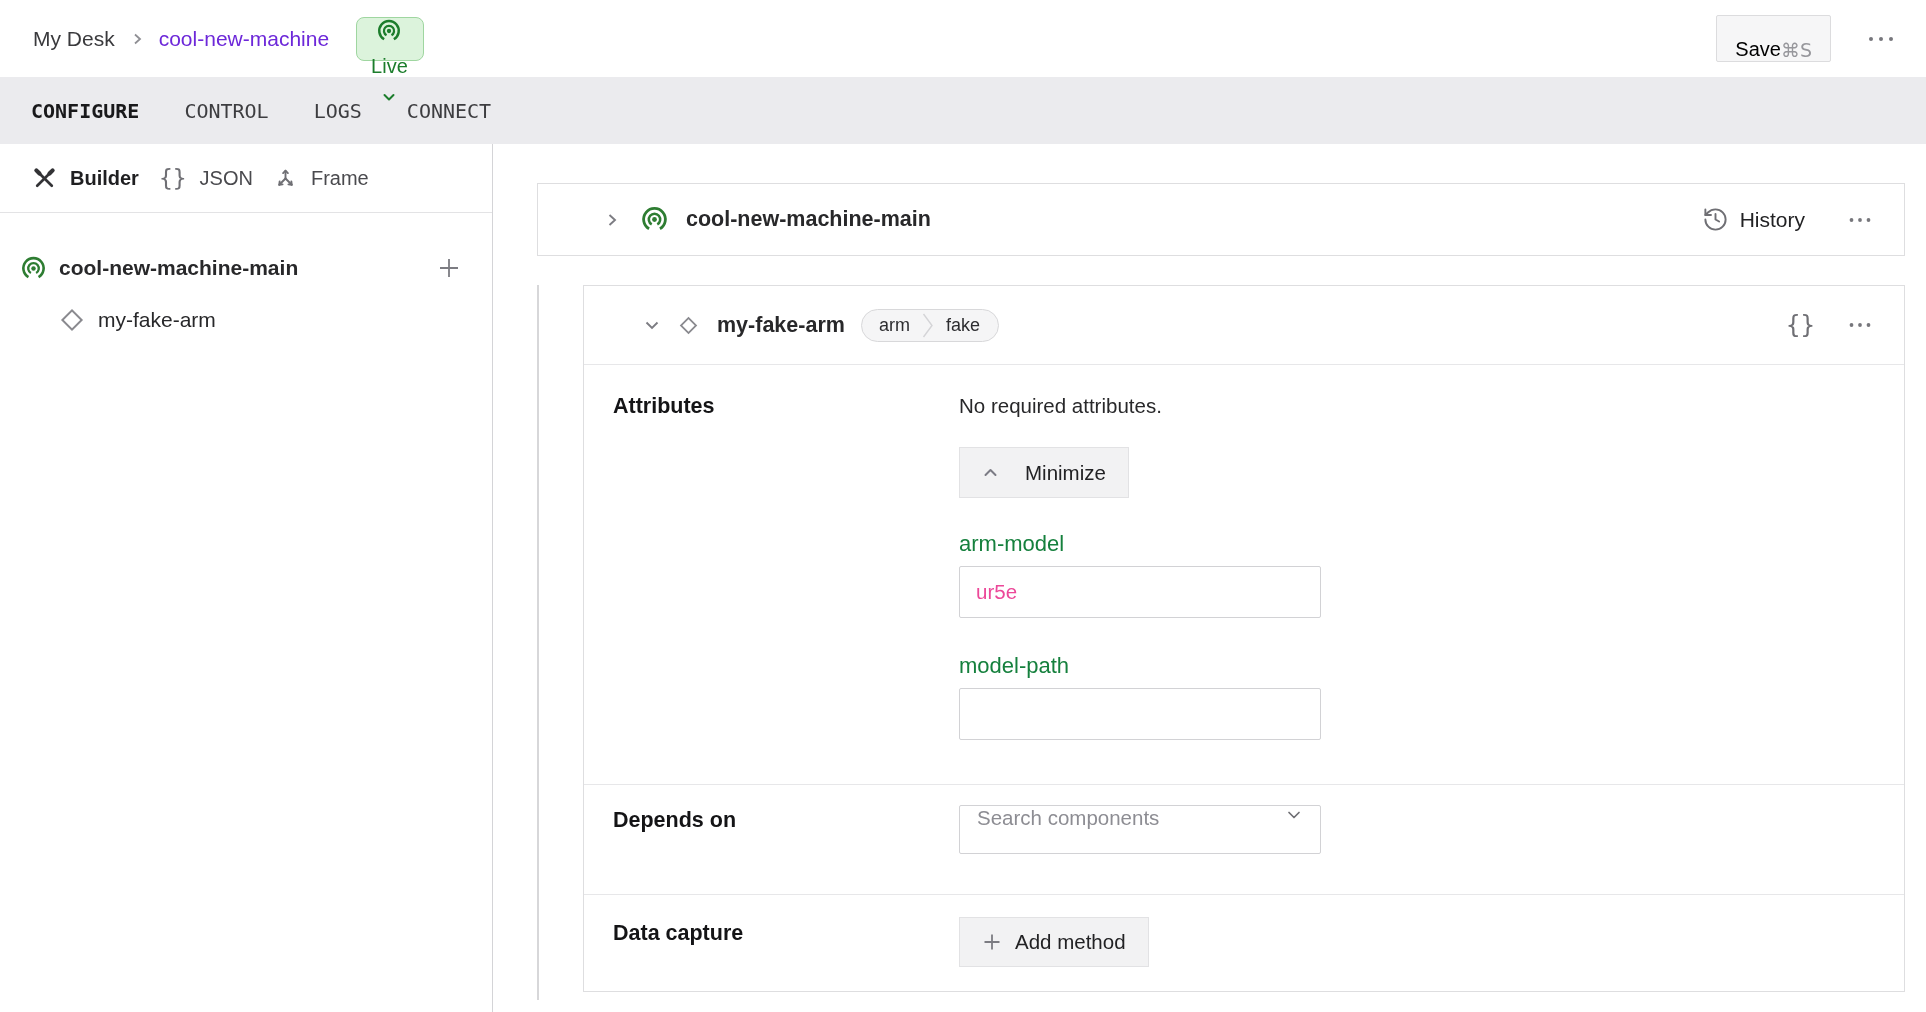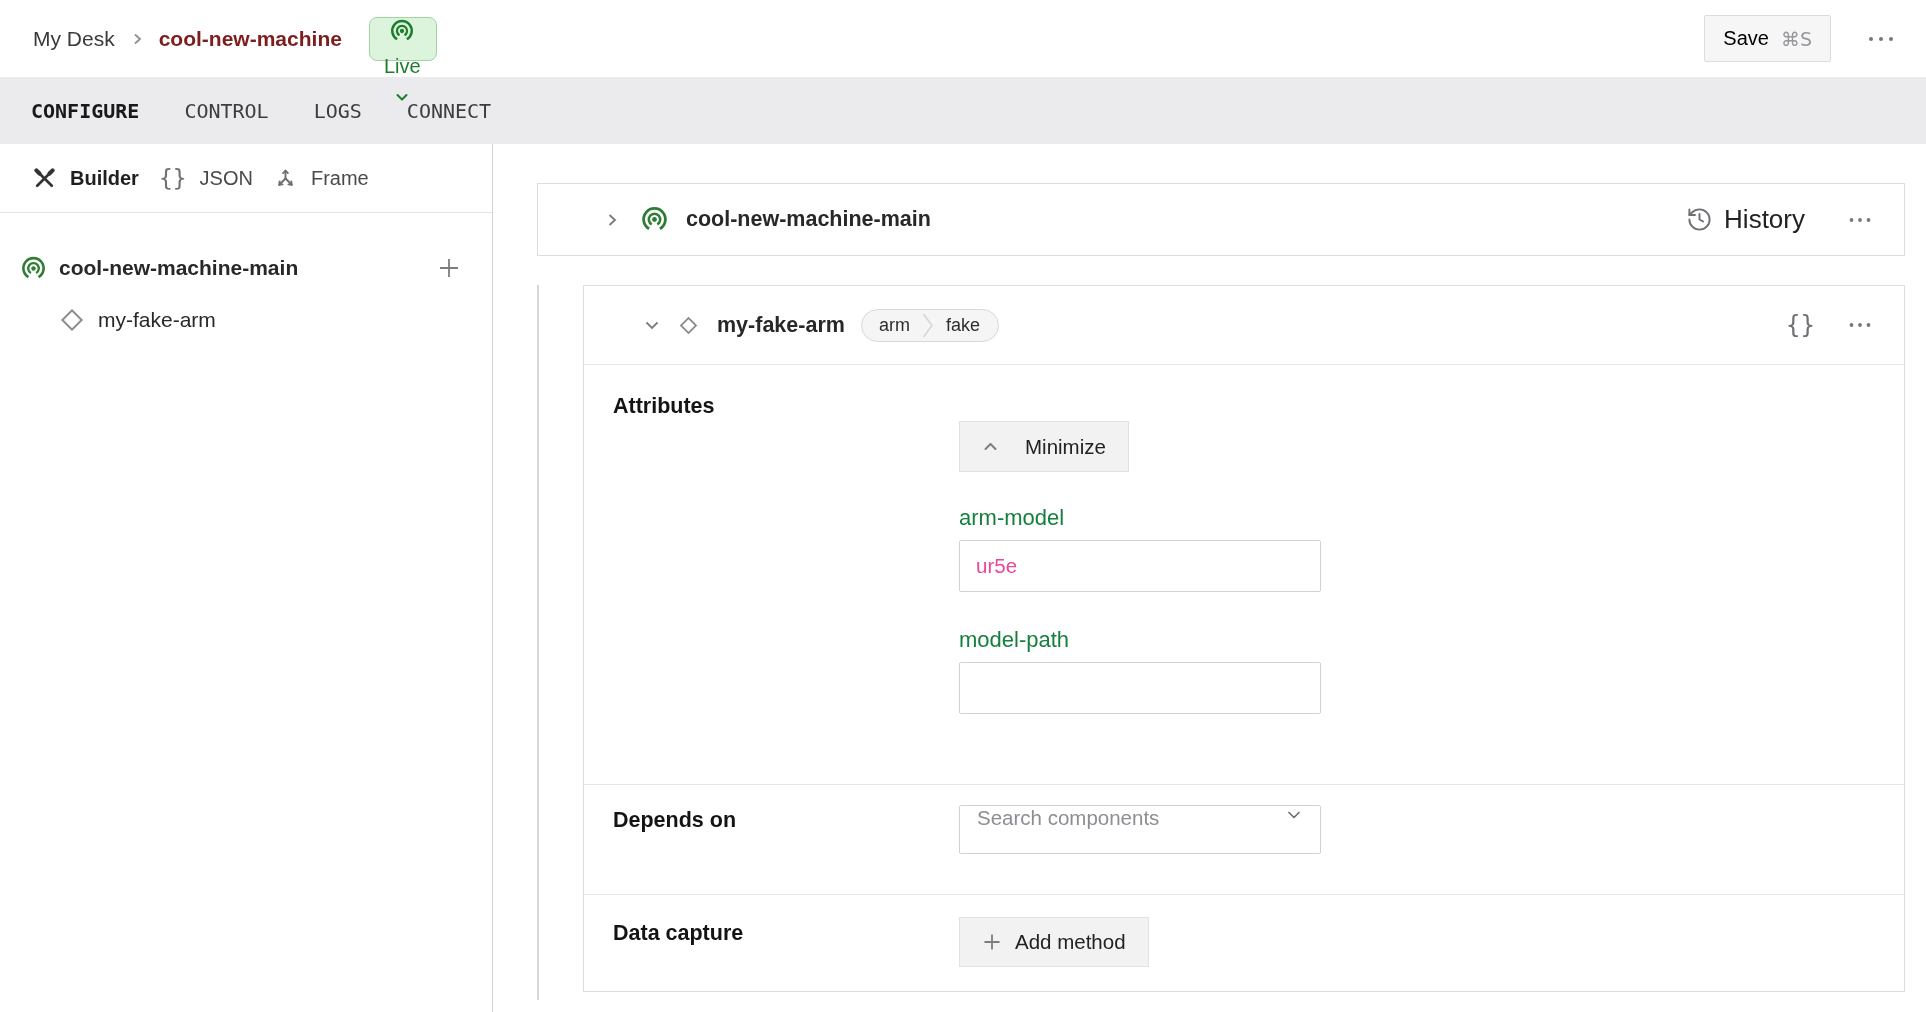"cool-new-machine" .bc-current { color: #7f1d1d -> #6d28d9; font-weight: 700 -> 400 }
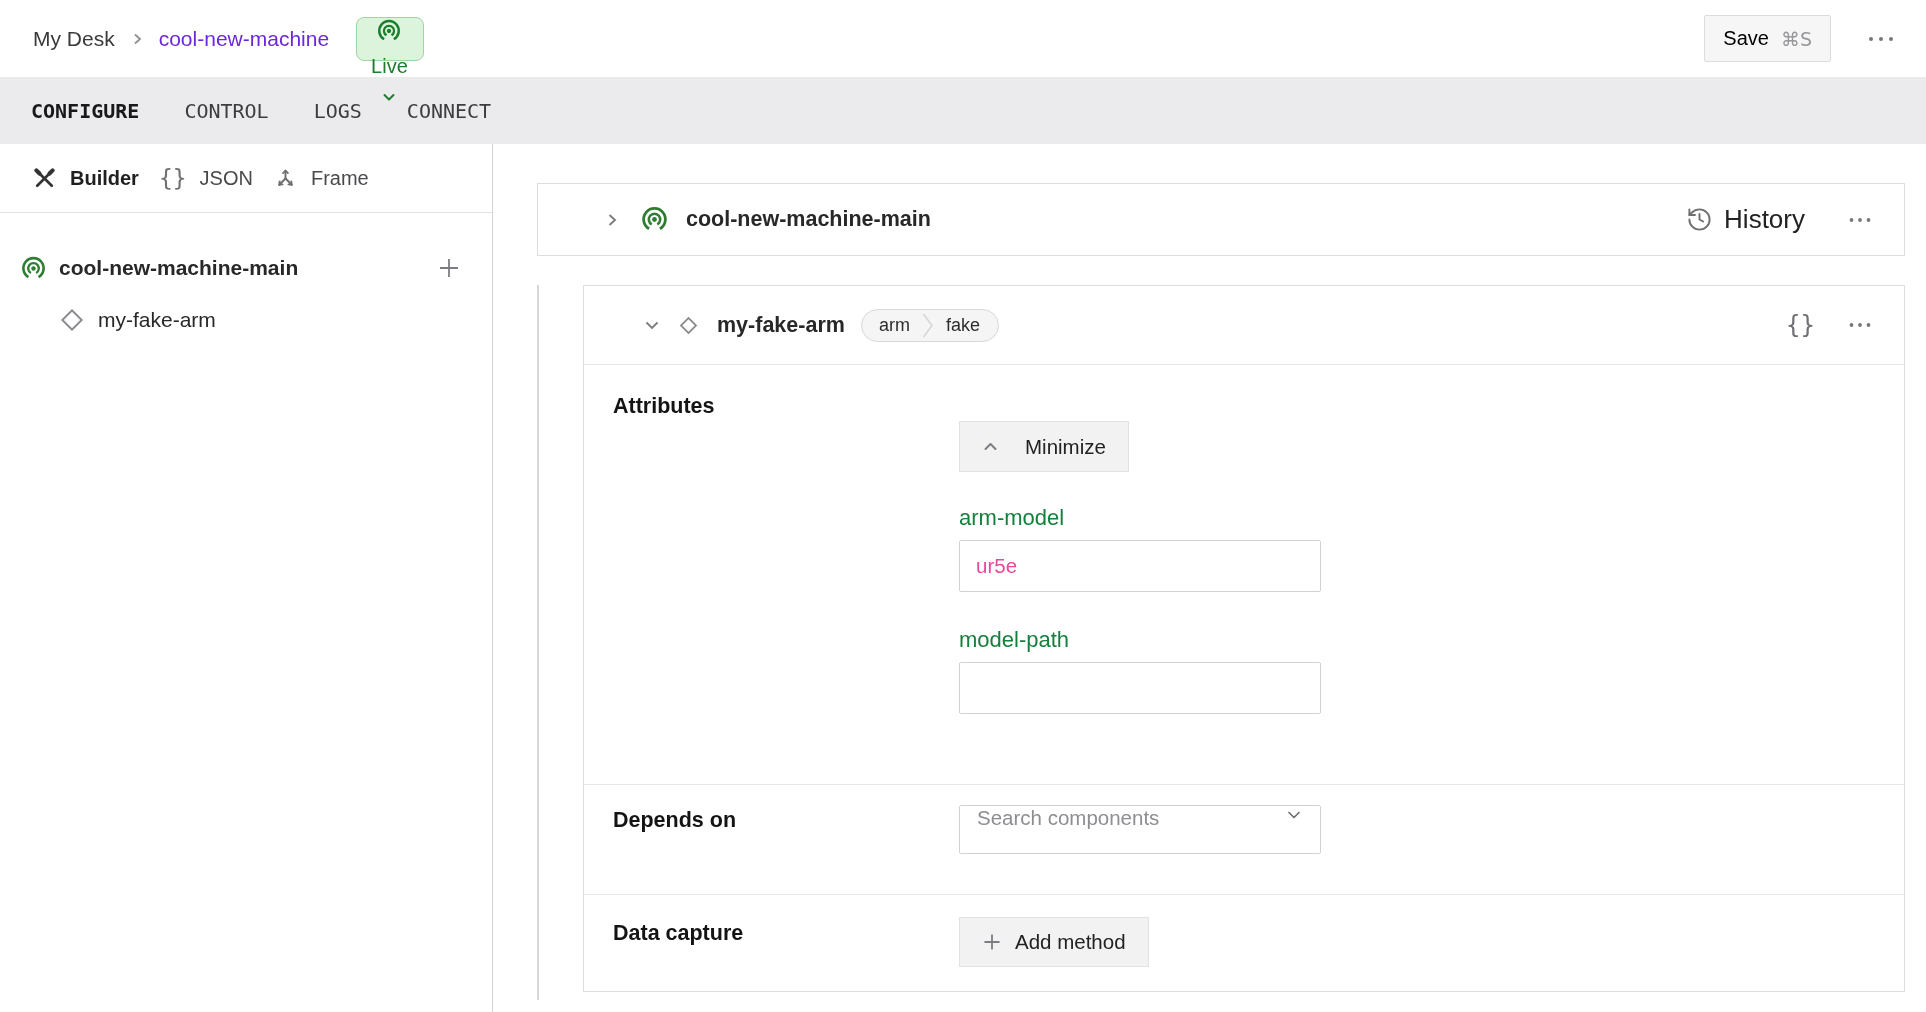"Save" .save-btn { align-items: center -> flex-end; gap: 12px -> none }
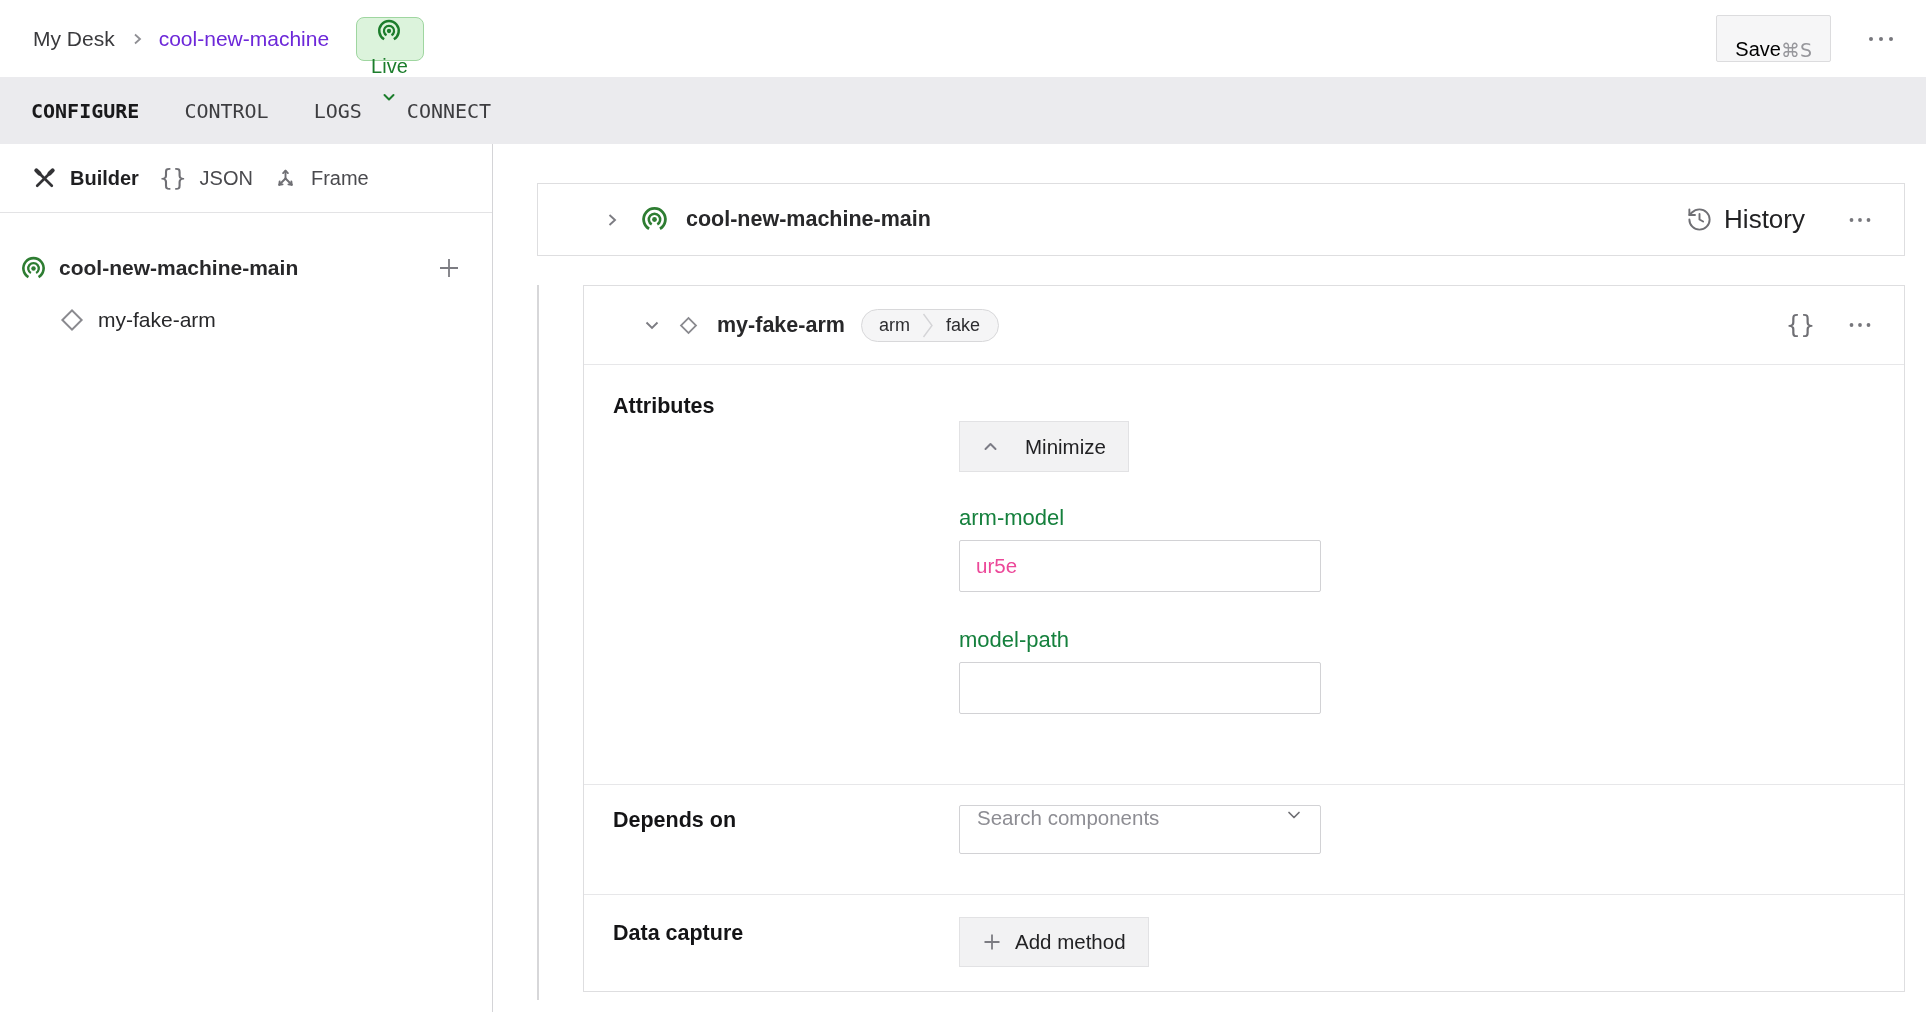"History" .history-btn { font-size: 26px -> 21px }
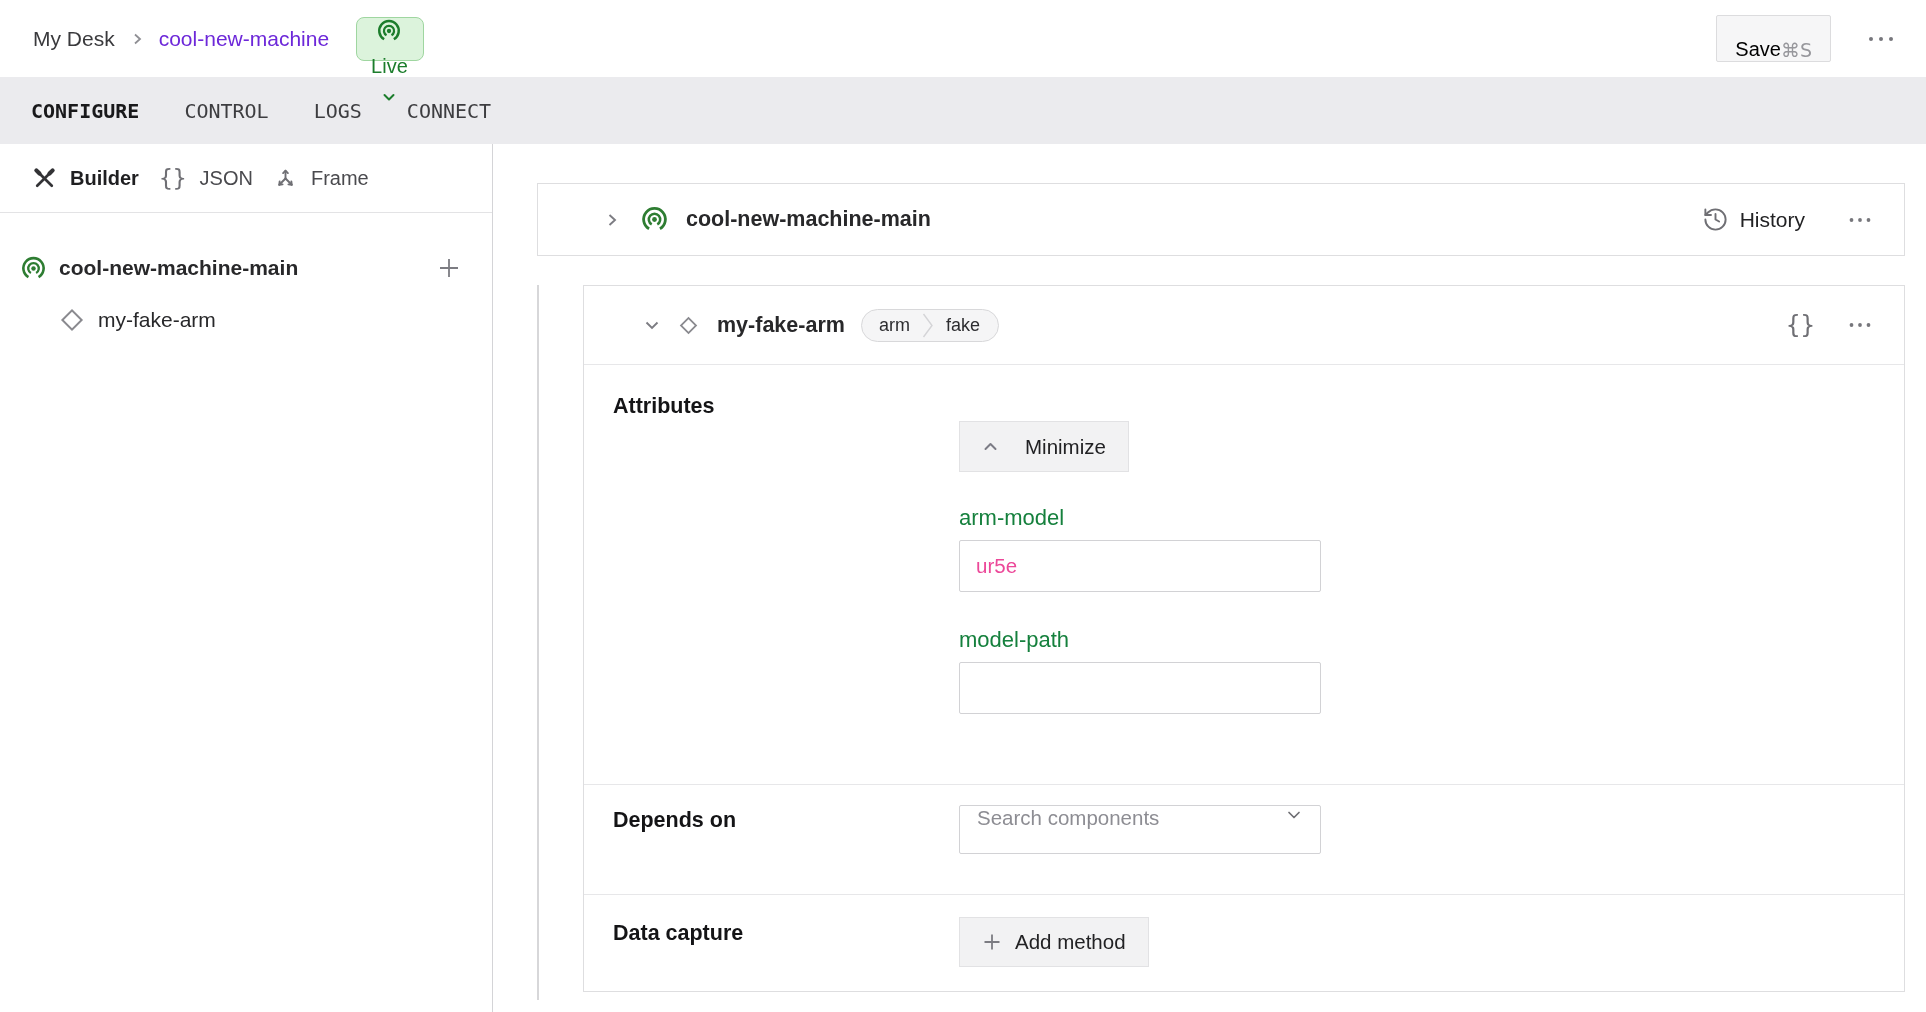"No required attributes." div.empty-note { html: none -> <div>No required attributes.</div> }
